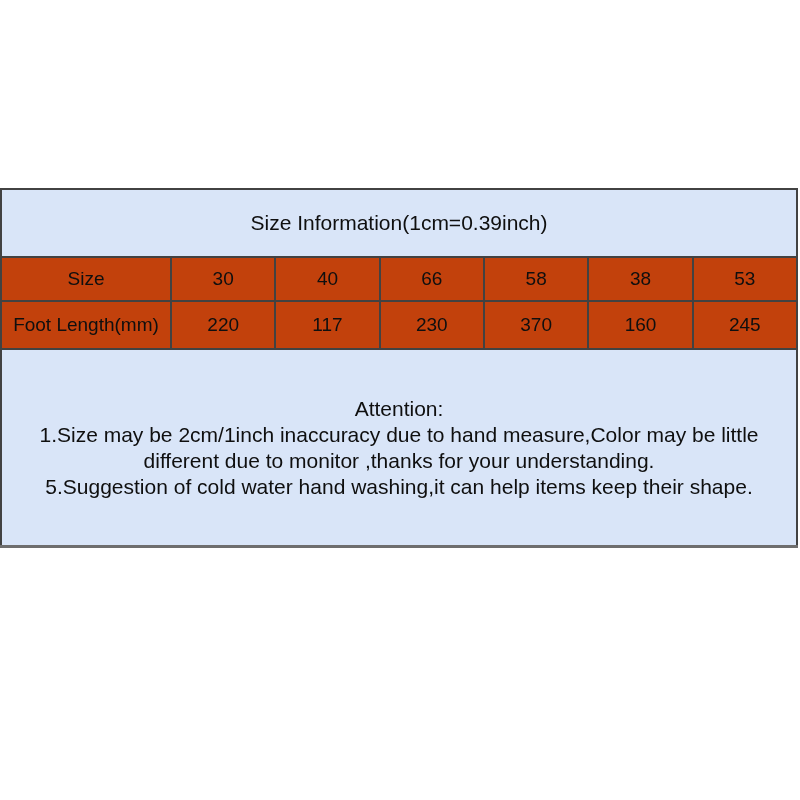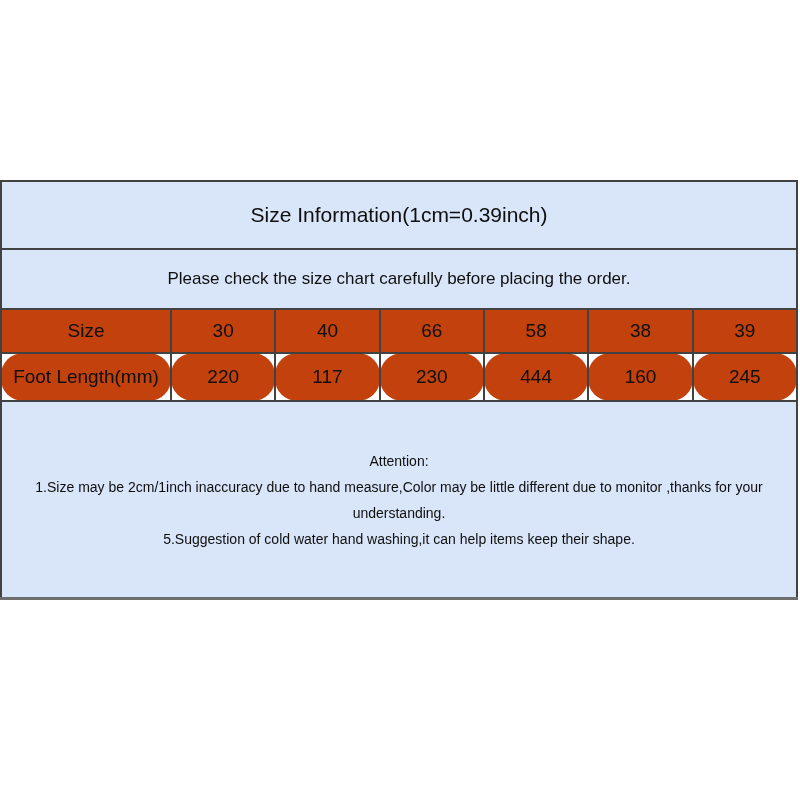"Size Information(1cm=0.39inch)" .size-table { top: 180px -> 188px }
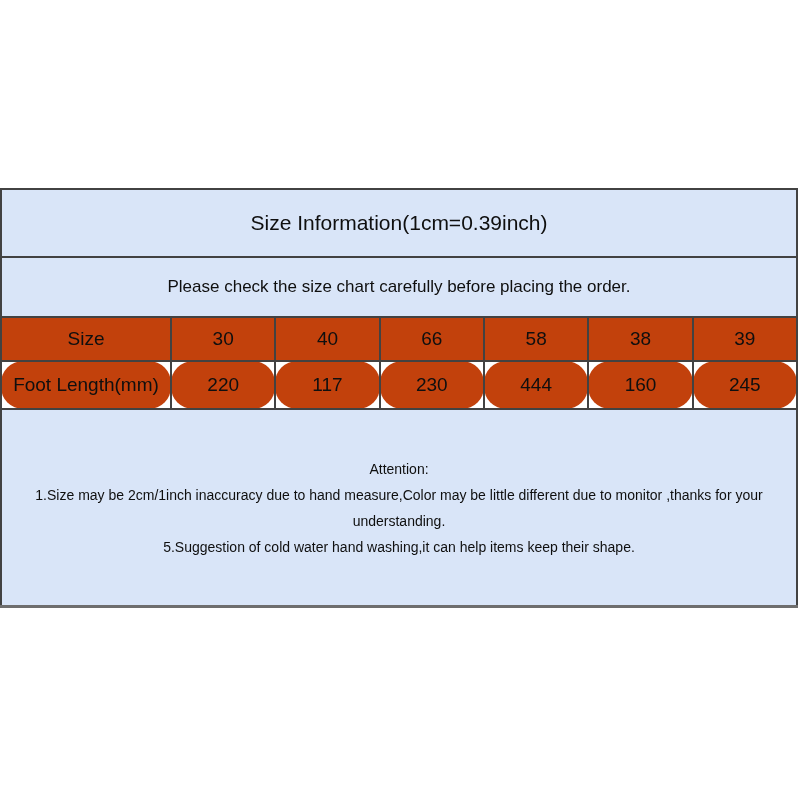"Please check the size chart" tr { html: <tr> <td>Please check the size chart carefully before placing the order.</td> </tr> -> none }
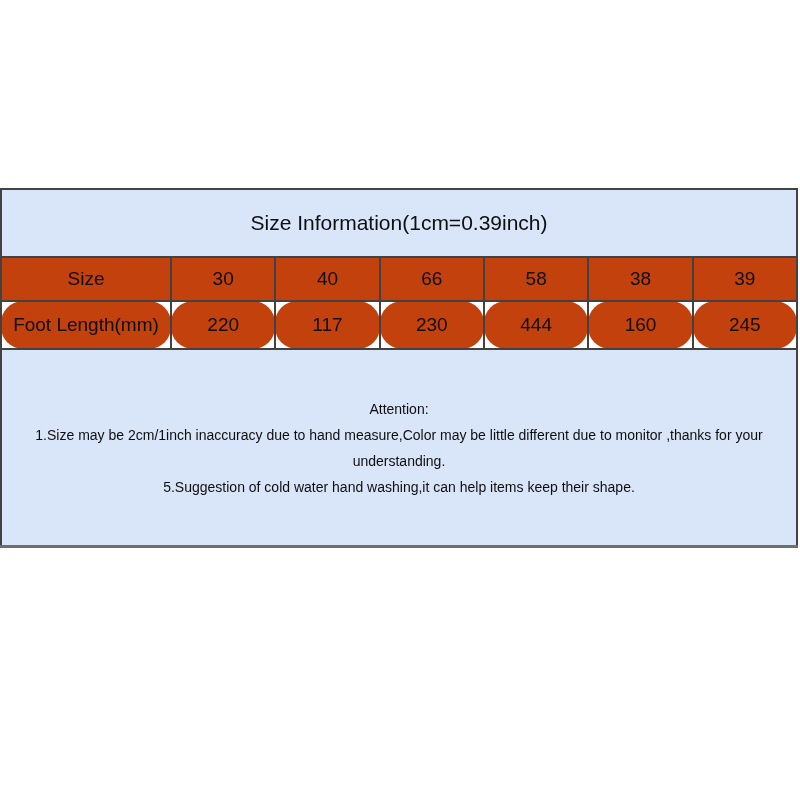"39" td.cell-green { text: 39 -> 53 }
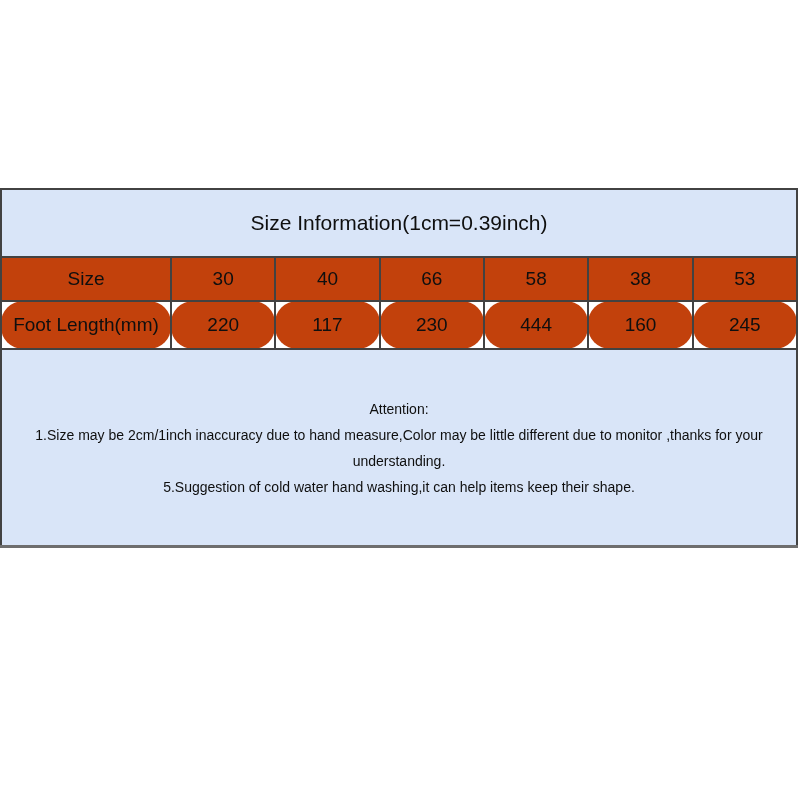"Foot Length(mm)" .foot-cell { border-radius: 22px -> none }
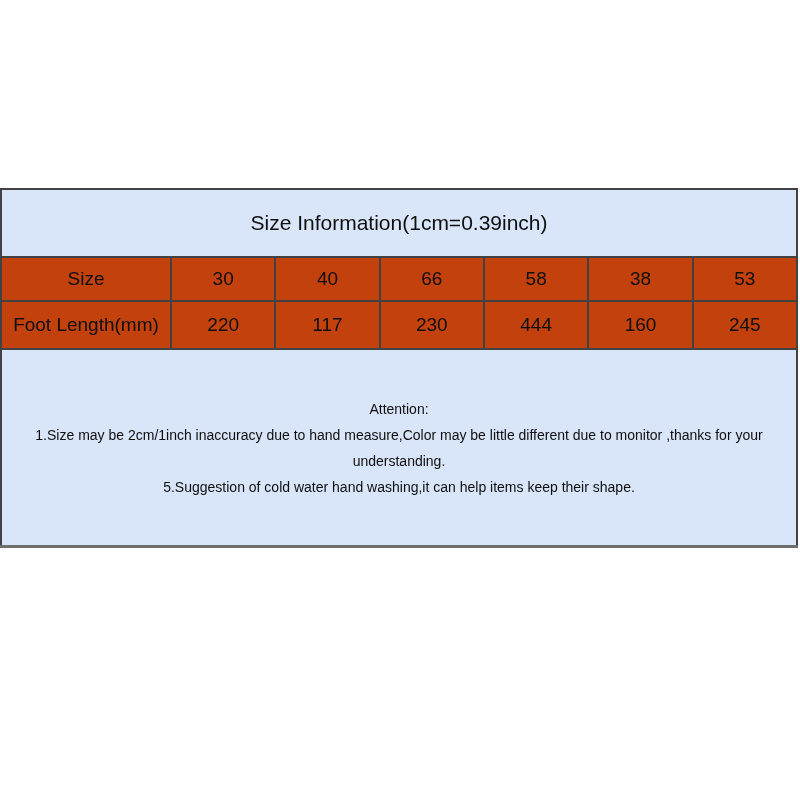"444" td.cell-green { text: 444 -> 370 }
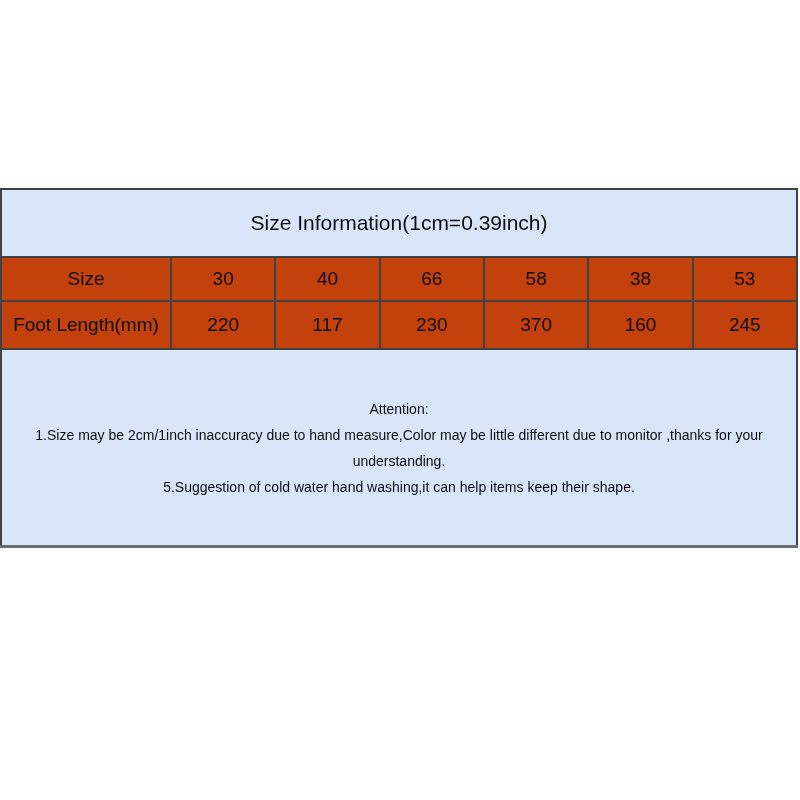"Attention:" .attention-cell { font-size: 14px -> 21px }
